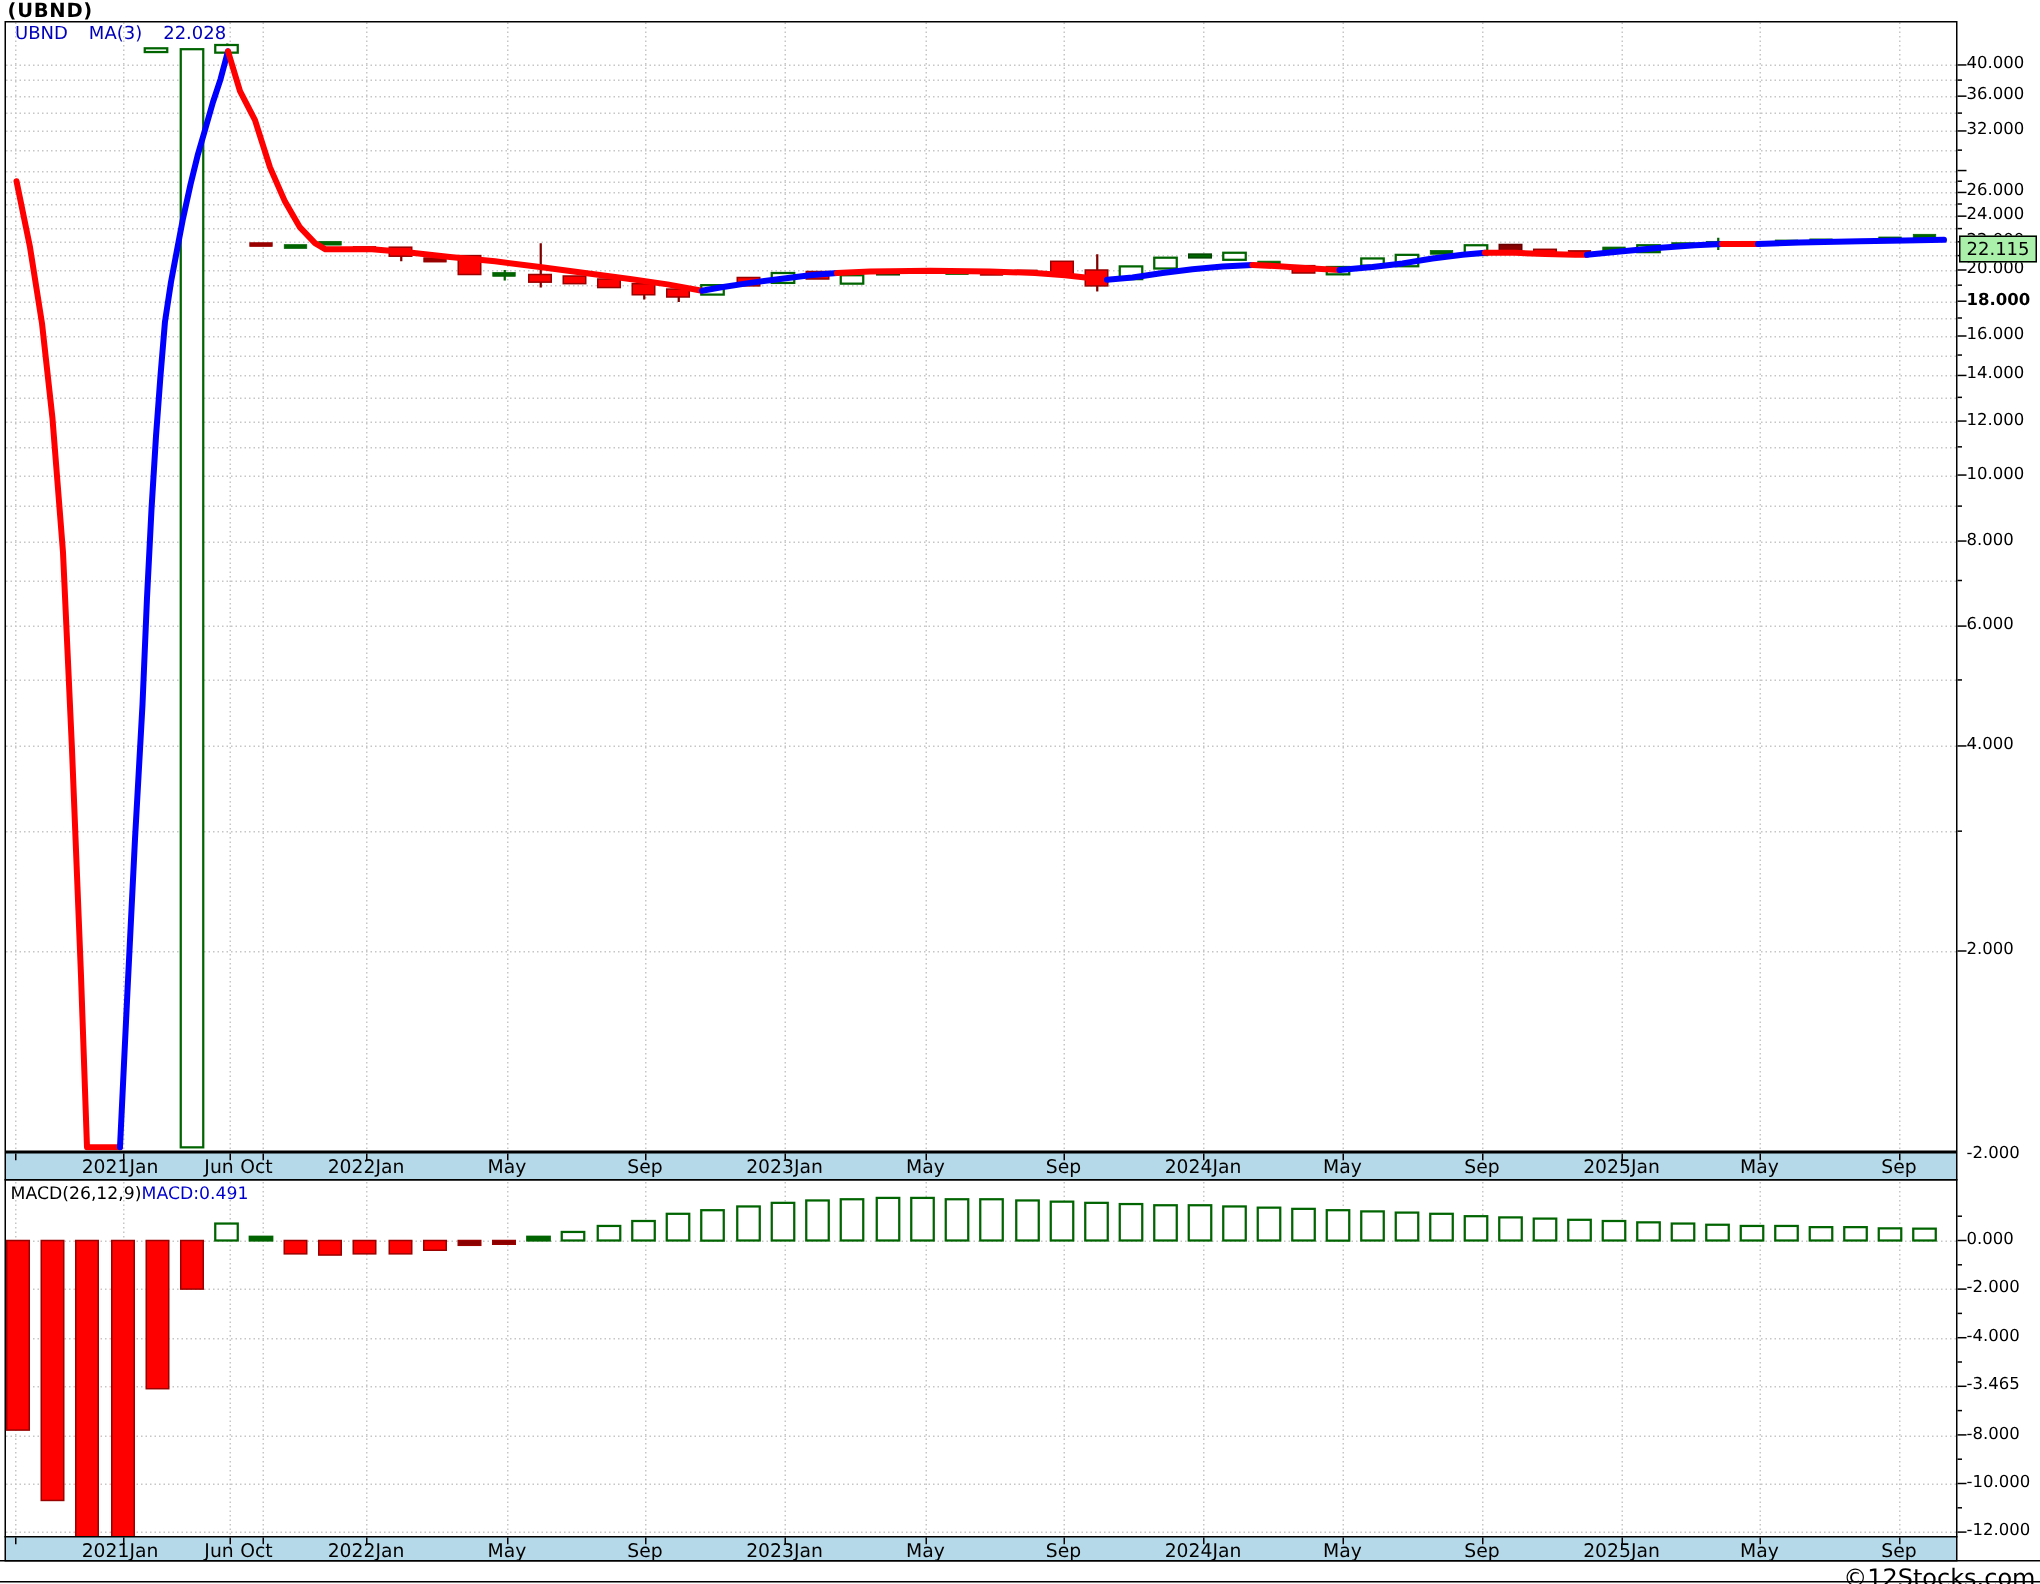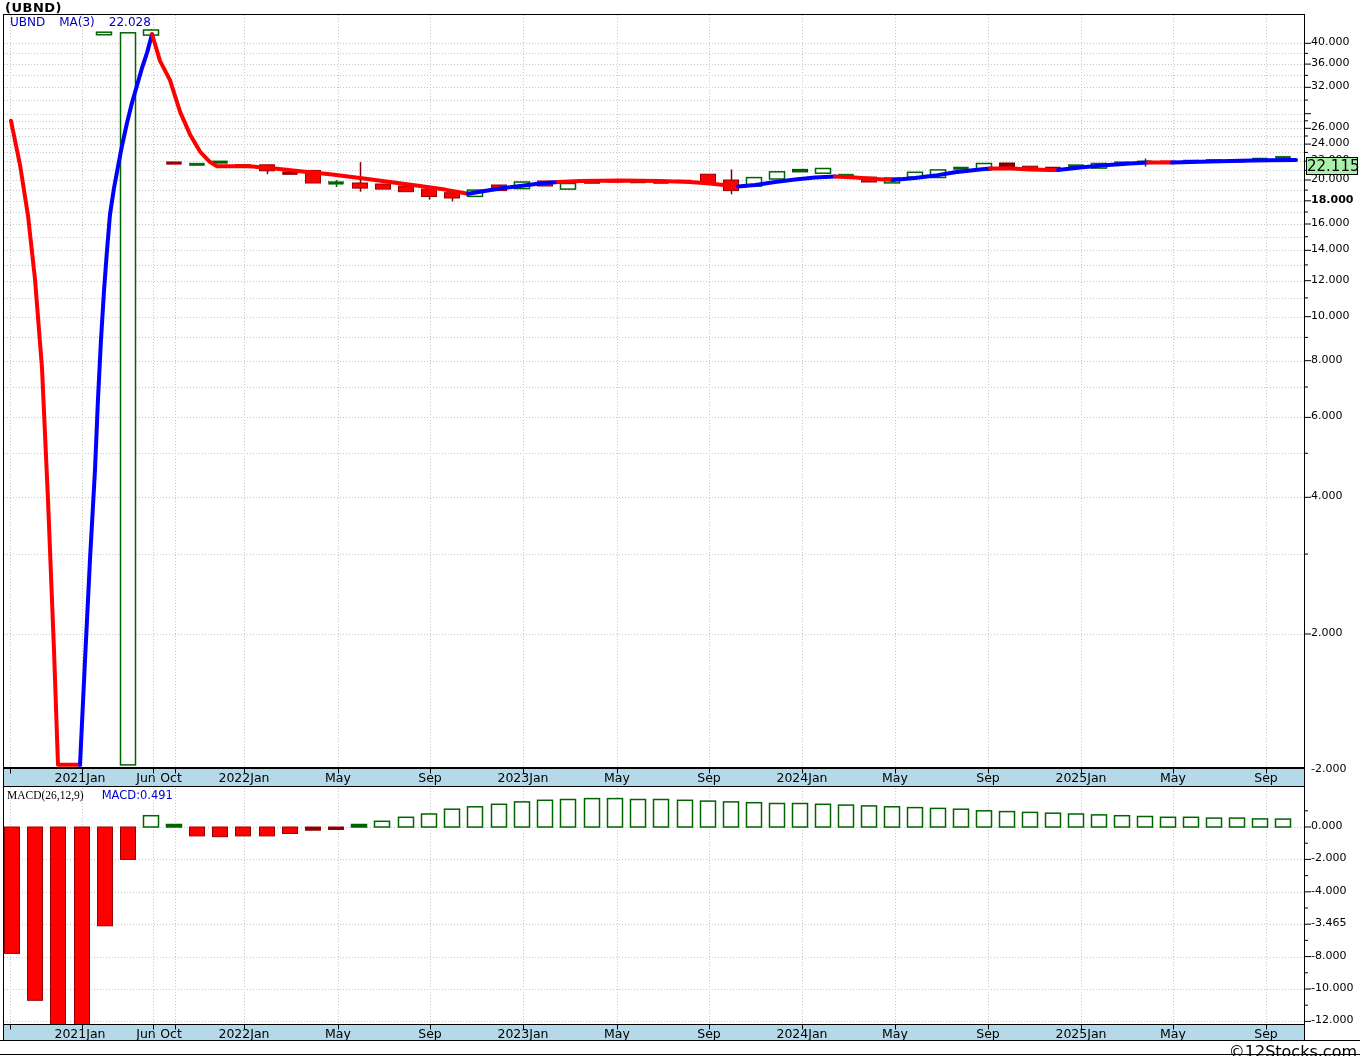"22.115" .price-tag { font-size: 15px -> 12px }
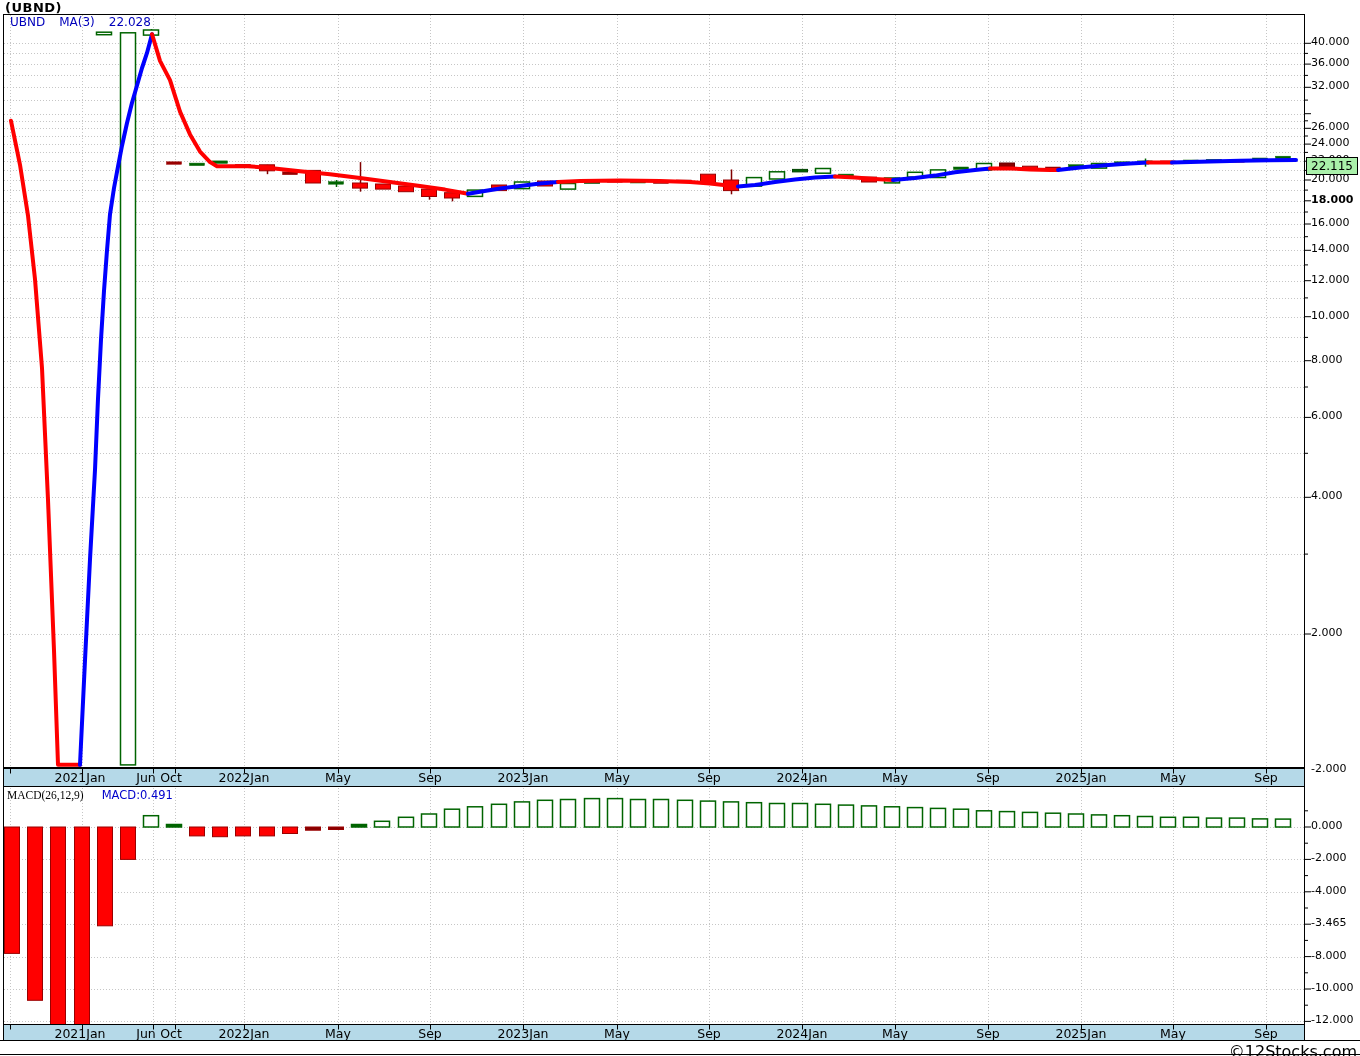"MACD(26,12,9)" .macd-legend .lab { font-family: Liberation Serif, serif -> none; margin-right: 18px -> none }
